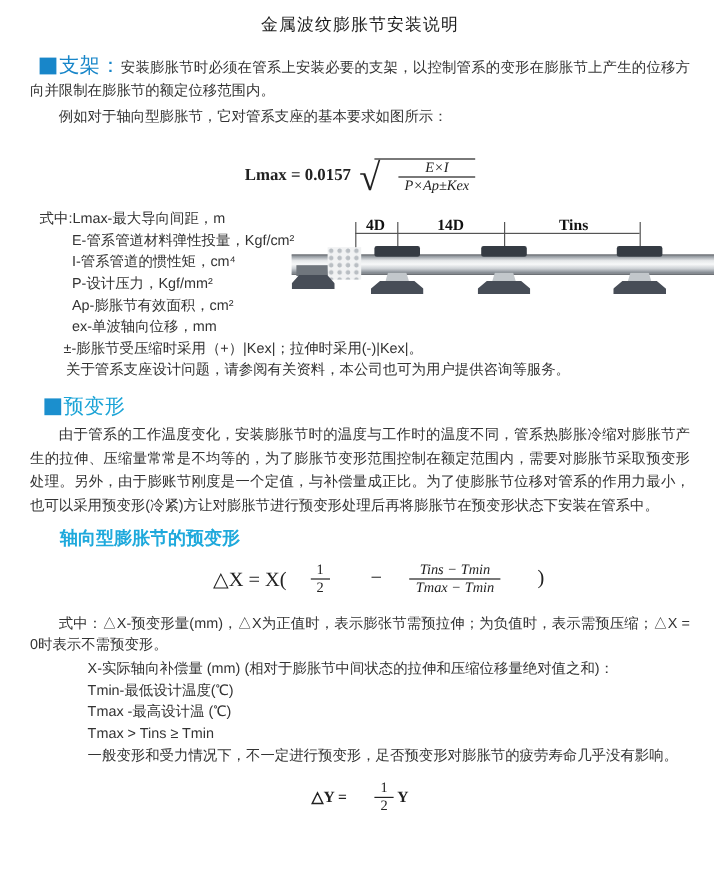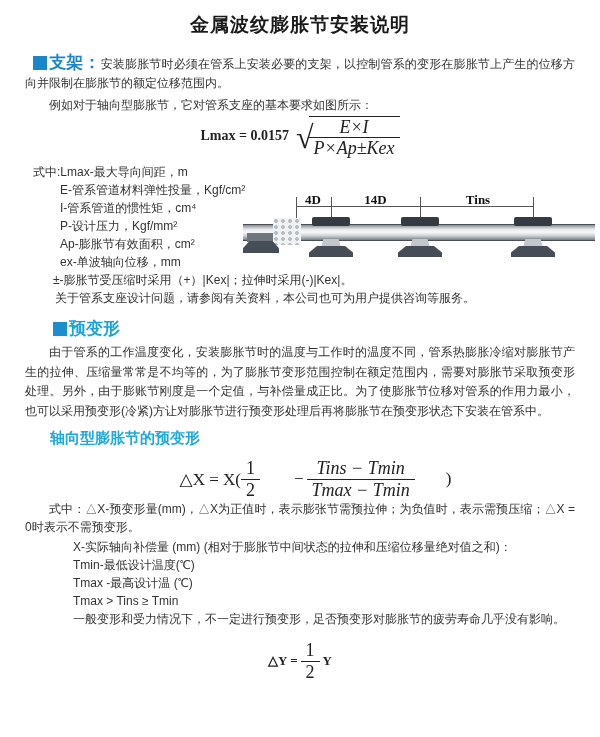"金属波纹膨胀节安装说明" .doc-title { font-size: 19px -> 14px; font-weight: bold -> normal }
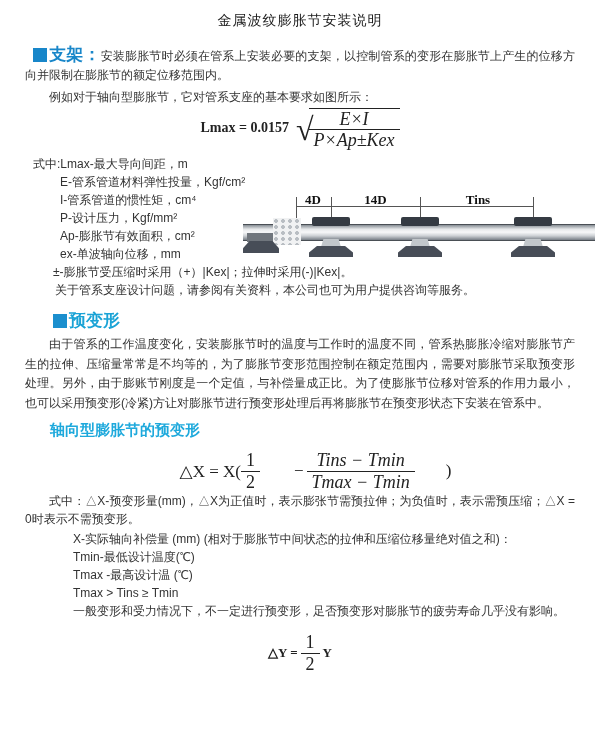"支架：" .support-label { font-weight: bold -> normal }
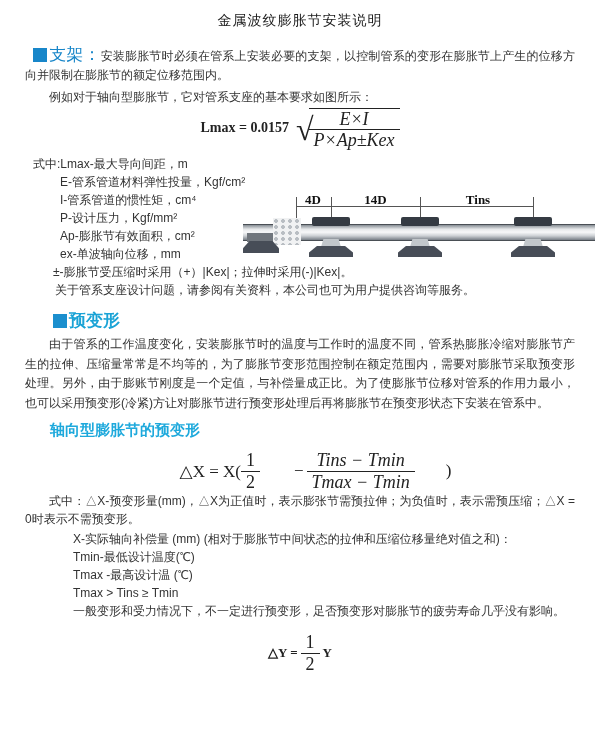"Lmax = 0.0157 √" .f1 { margin-top: 0 -> 18px }
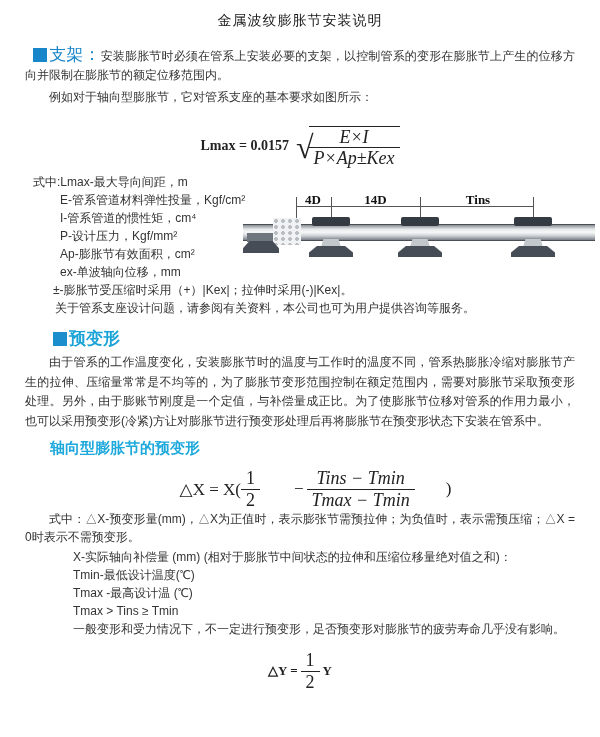"E×I" .frac { font-size: 18px -> 12px; padding-left: none -> 20px }
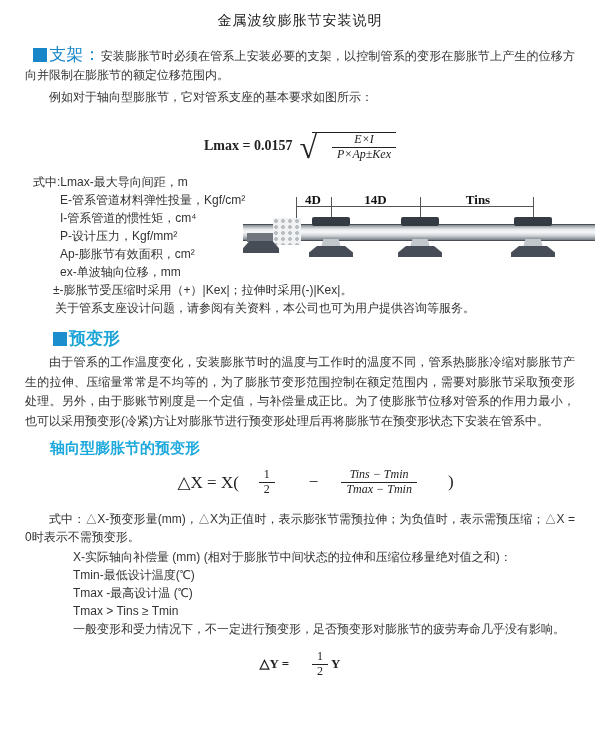"4D" .diagram { top: 192px -> 180px }
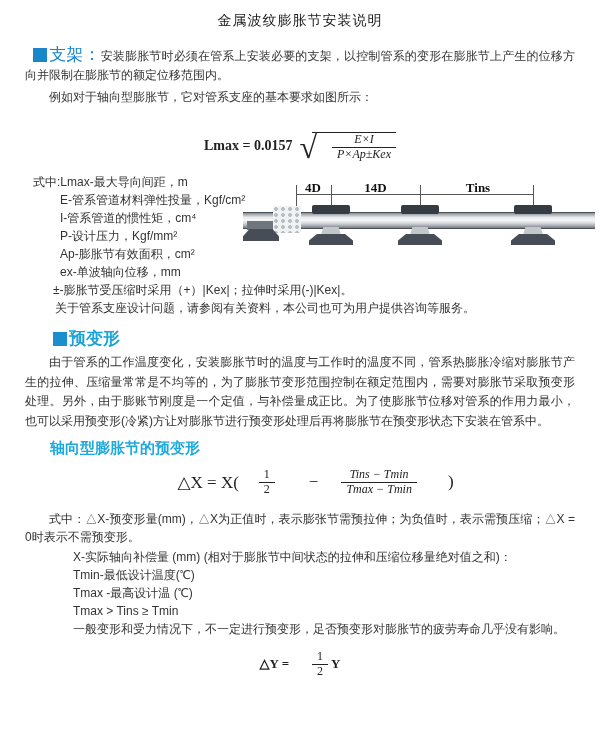"预变形" .section-head { font-weight: bold -> normal; margin: 10px 0 0 53px -> 10px 0 0 37px }
